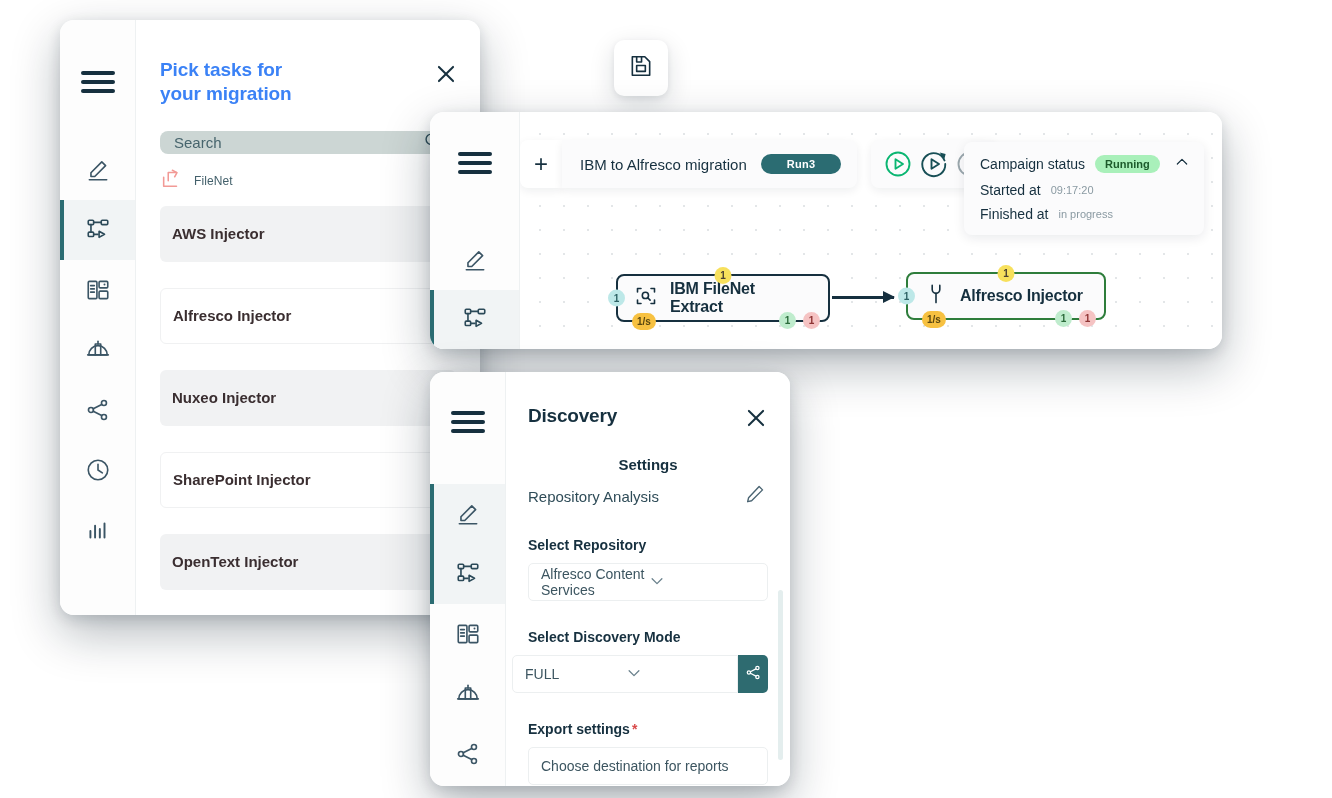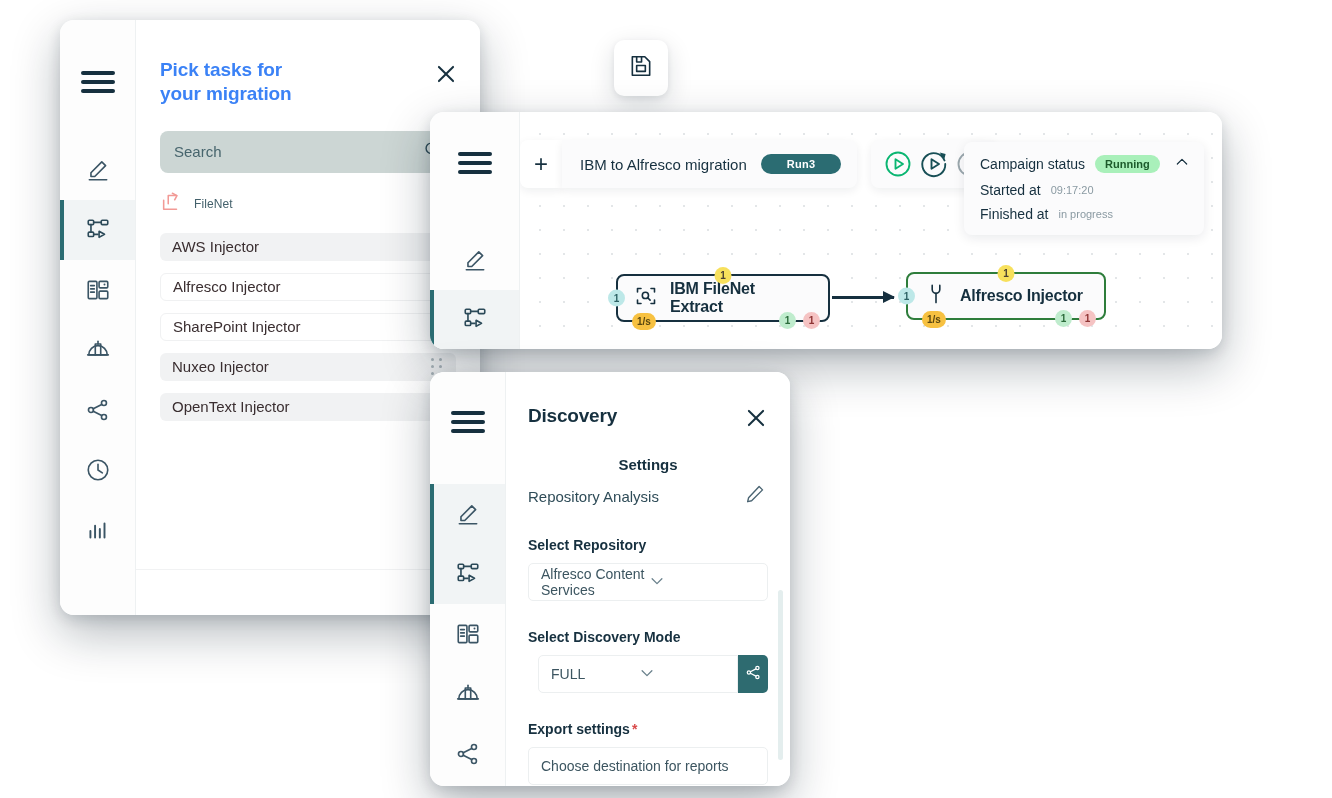"AWS Injector" .task-item { font-weight: none -> bold; height: 28px -> 56px; margin-bottom: 12px -> 26px }
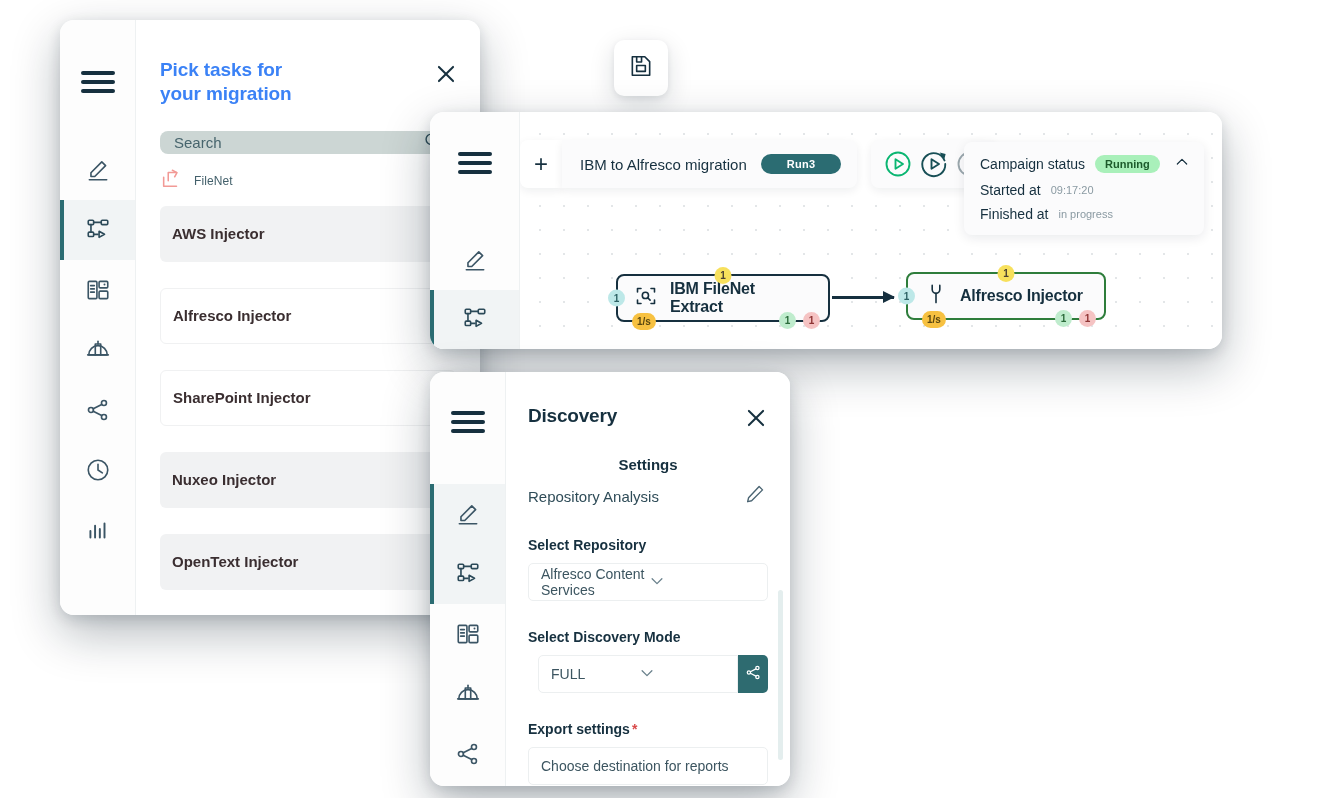"SharePoint Injector" div.task-item { order: before "Nuxeo Injector" -> after "Nuxeo Injector" }
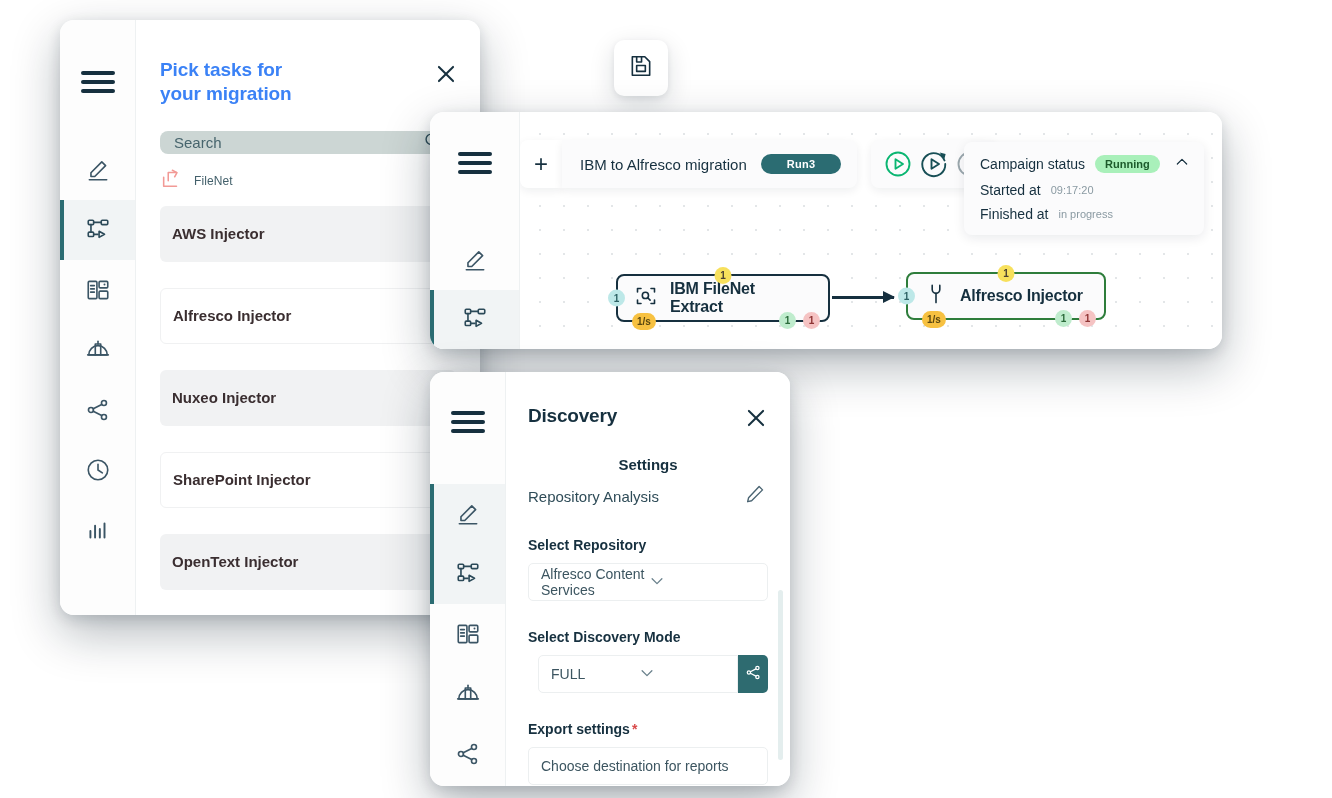"FULL" .select-wrap { margin: 10px 22px 0 32px -> 10px 22px 0 6px }
